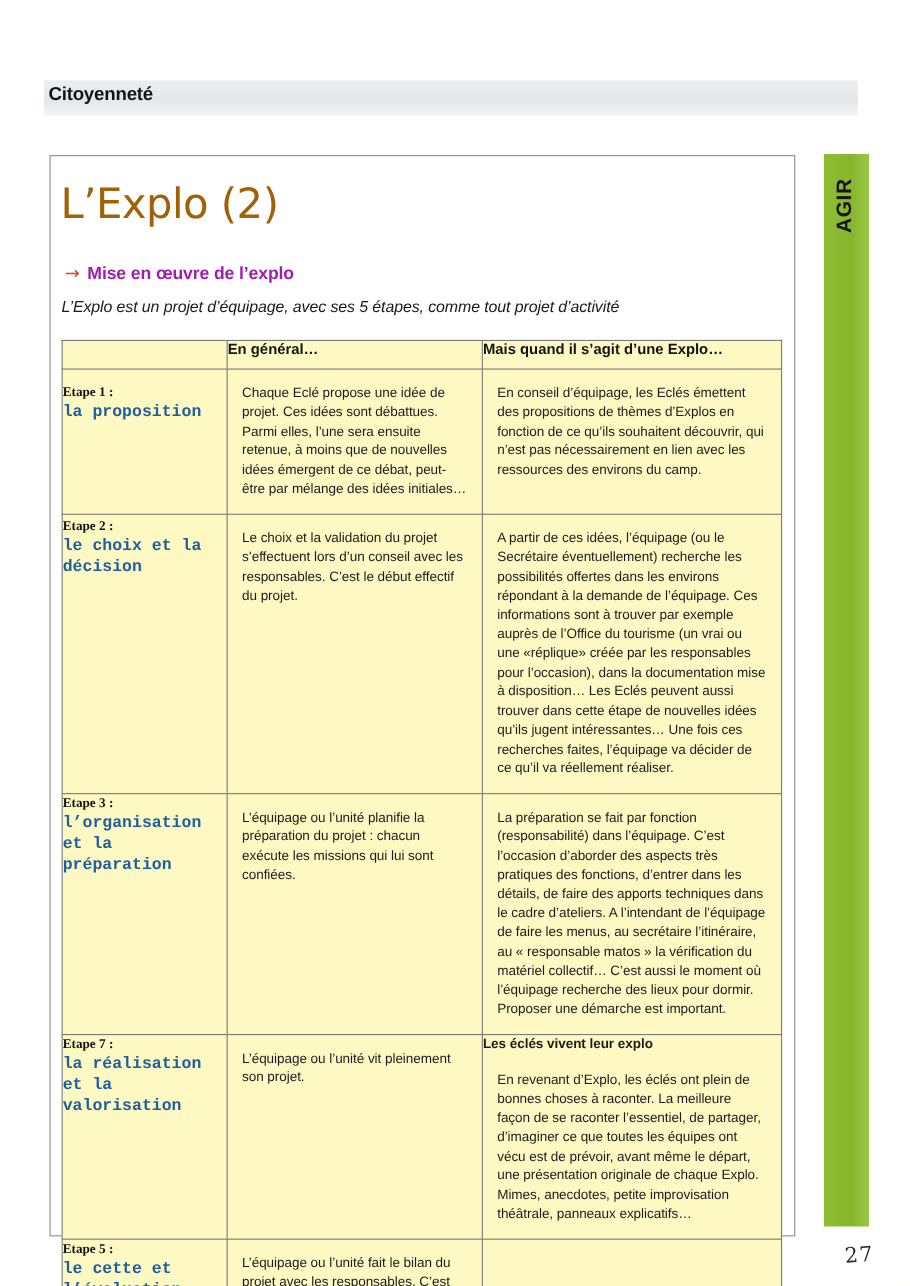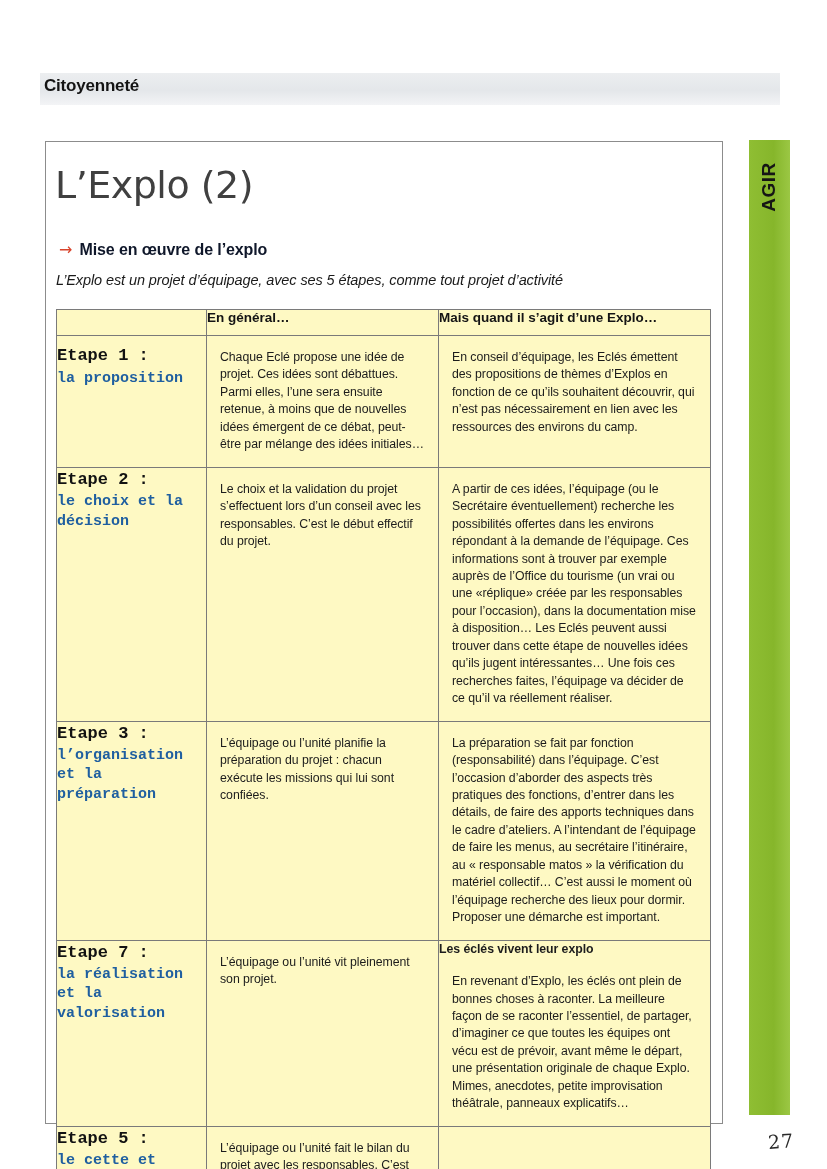"L’Explo (2)" .page-title { color: #404040 -> #a16207 }
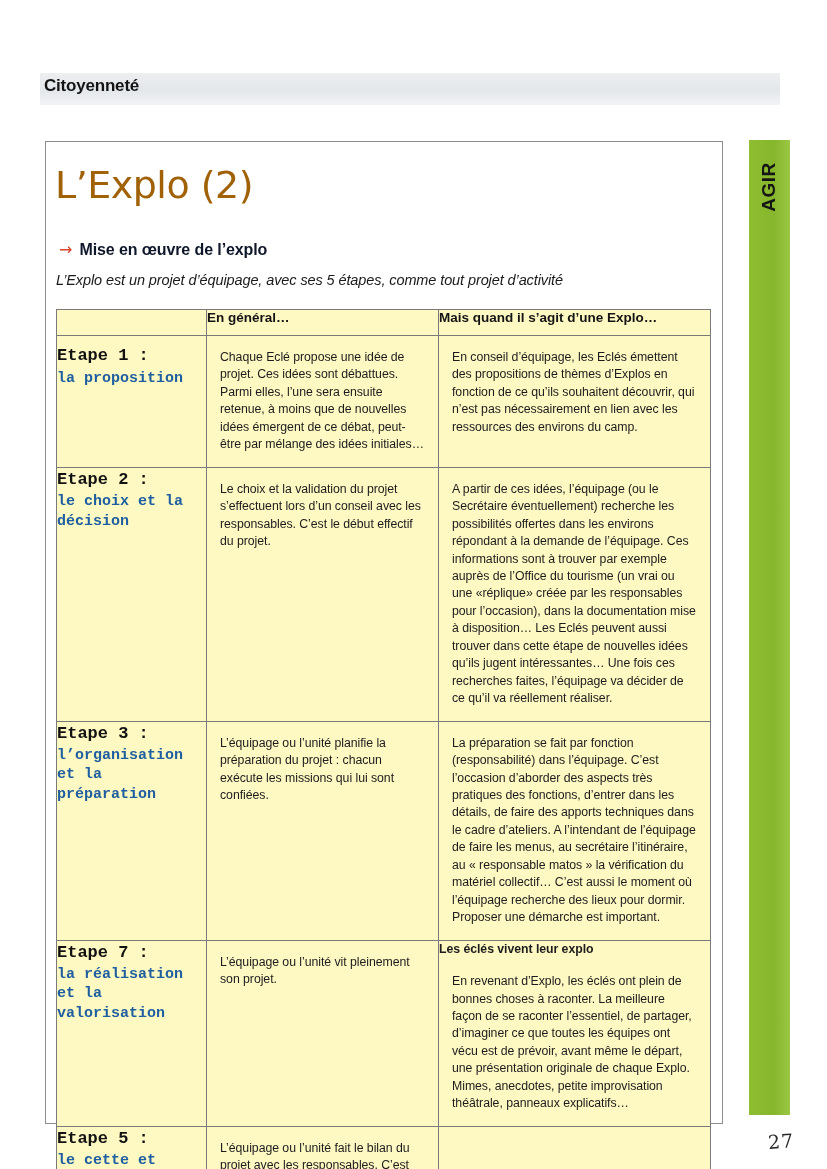"Mise en œuvre de l’explo" .section-heading-text { color: #0f172a -> #a21caf }
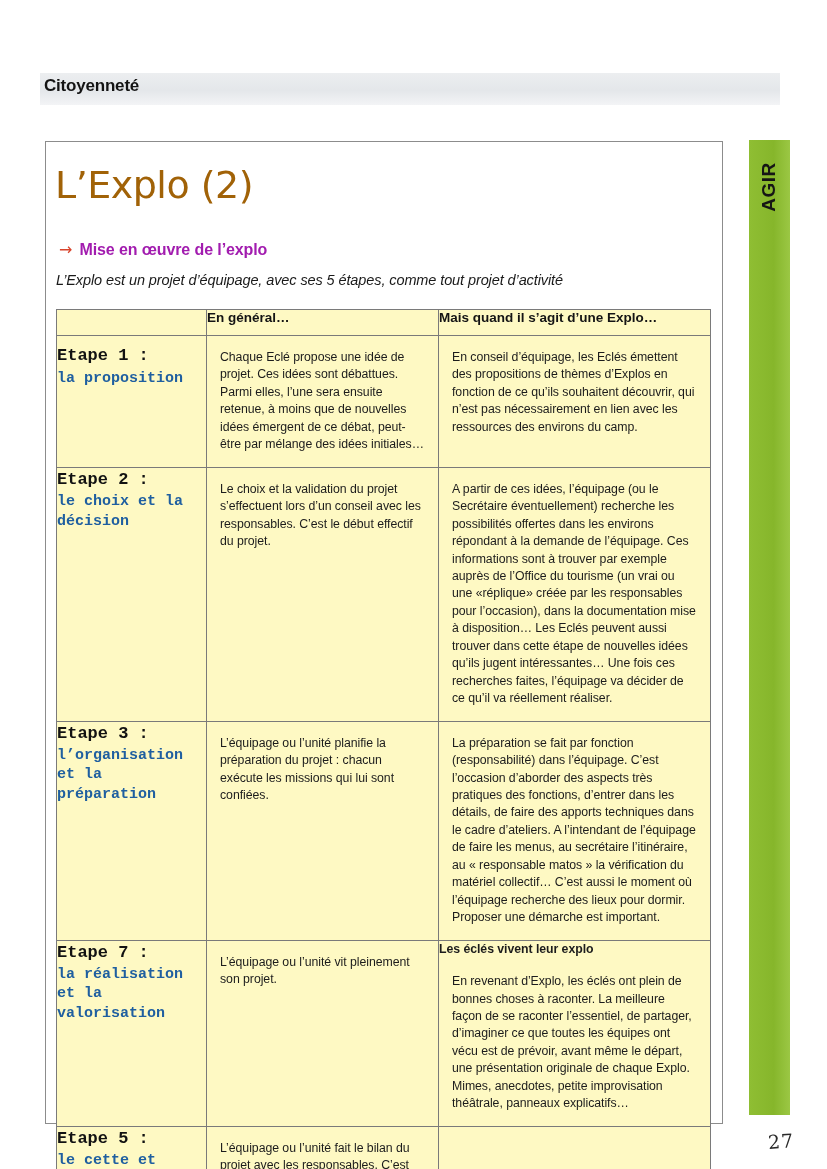"Etape 1 :" .step-num { font-family: Liberation Mono, monospace -> Liberation Serif, serif; font-size: 17px -> 12px }
